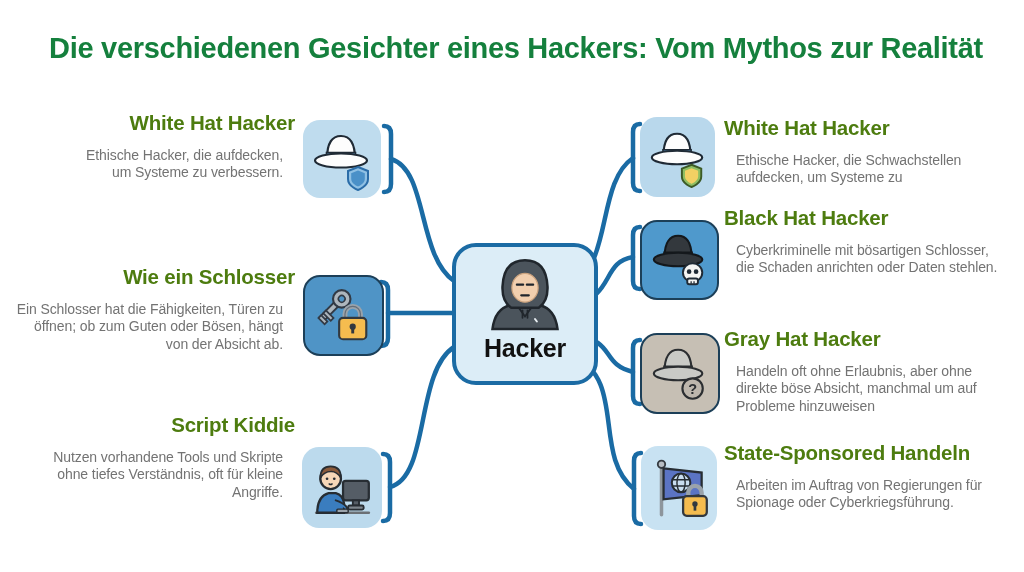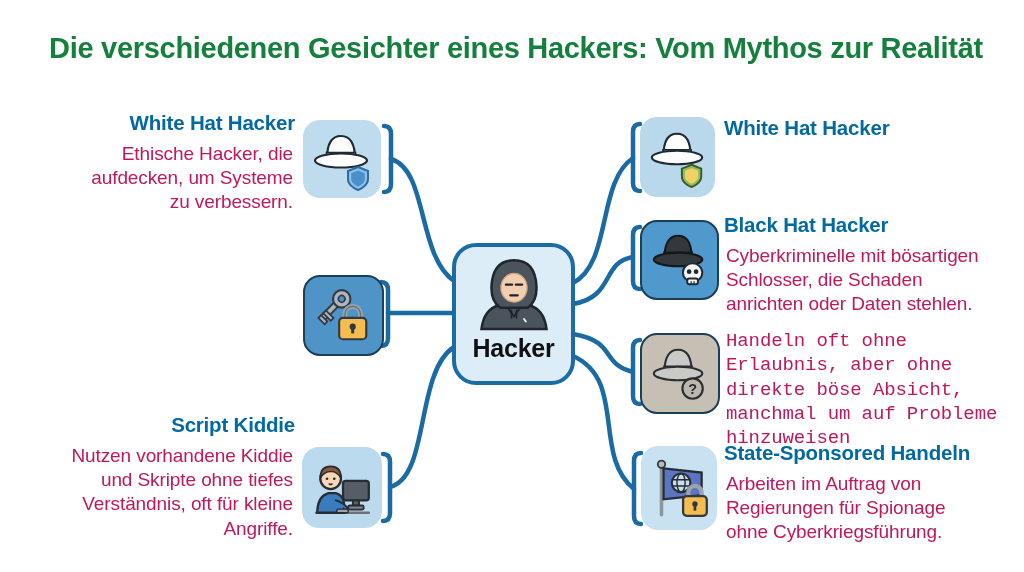"White Hat Hacker" .txt h2 { color: #0369a1 -> #4d7c0f }
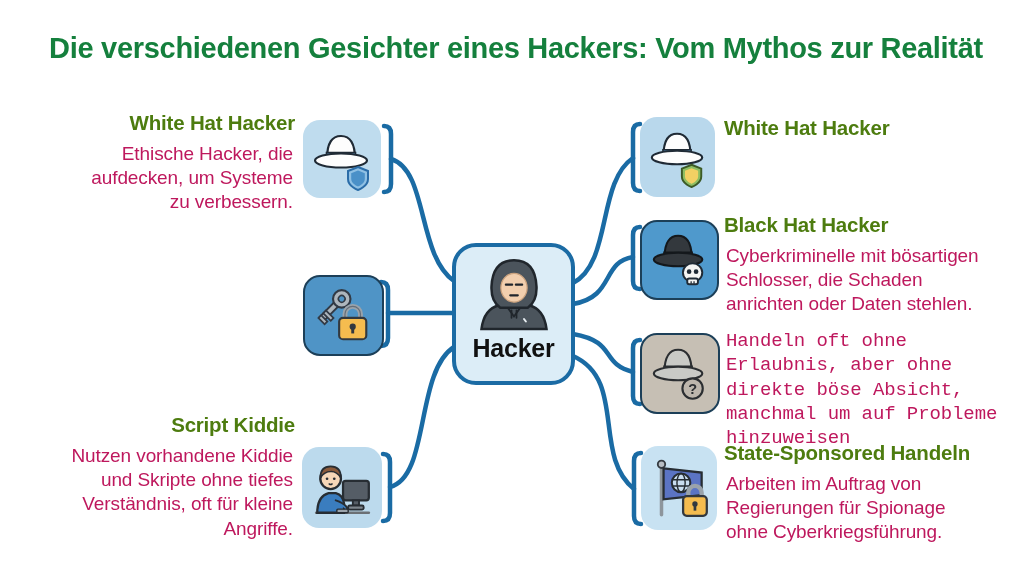"Ethische Hacker, die aufdecken, um" .txt p { color: #be185d -> #737373; font-size: 19px -> 14px; margin: 2px -> 12px }
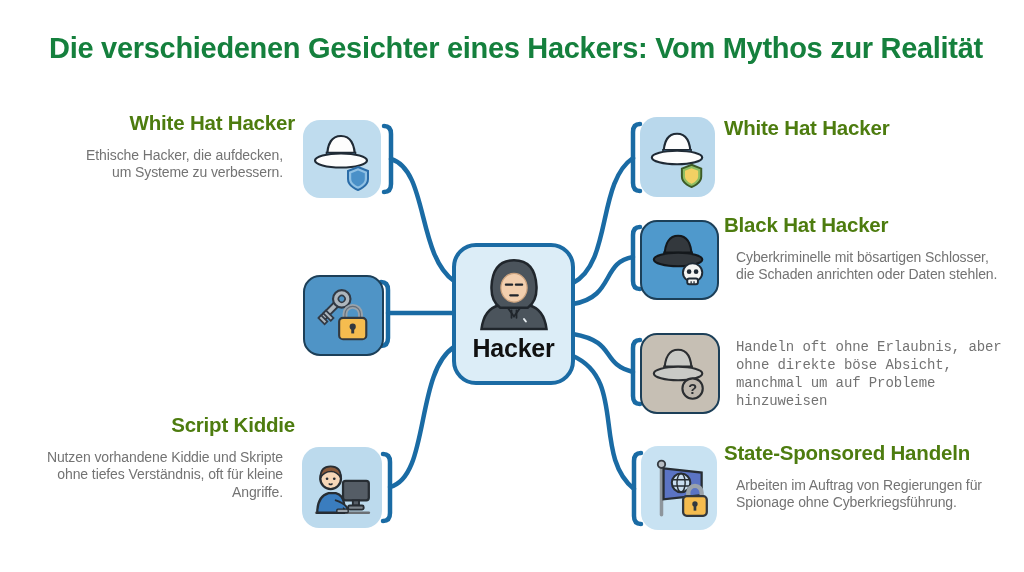"Ethische Hacker, die Schwachstellen" p { html: none -> <p>Ethische Hacker, die Schwachstellen aufdecken, um Systeme zu</p> }
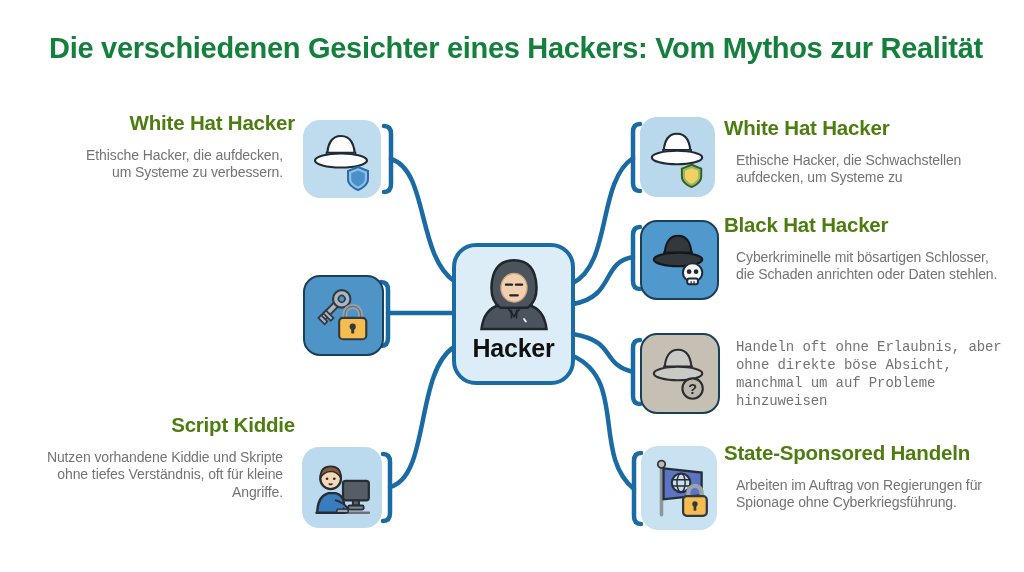"Black Hat Hacker" .x-r2 { top: 213px -> 206px }
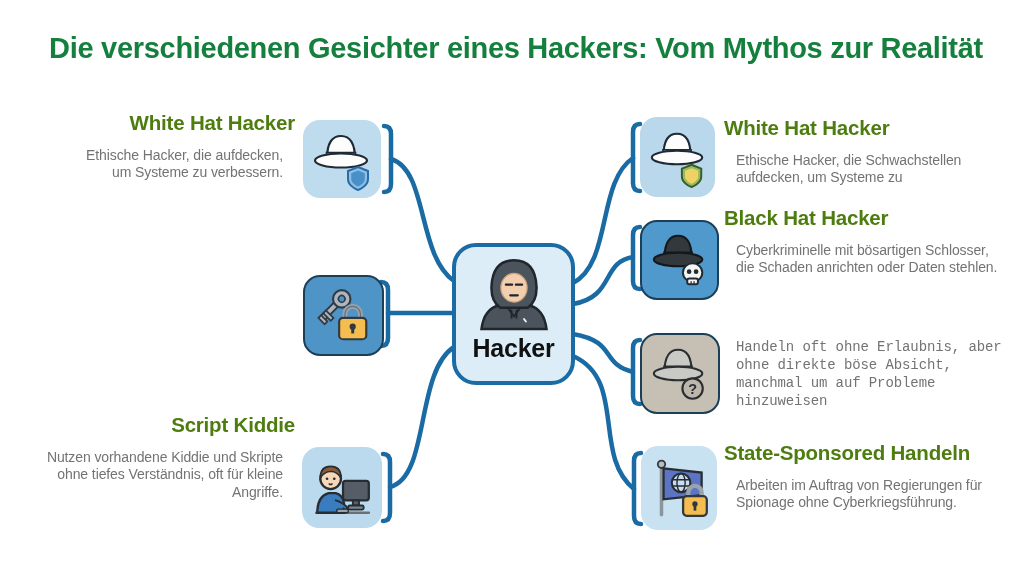"Wie ein Schlosser" div.txt { html: none -> <div> <h2>Wie ein Schlosser</h2> <p>Ein Schlosser hat die Fähigkeiten, Türen zu öffnen; ob zum Guten oder Bösen, hängt von der Absicht ab.</p> </div> }
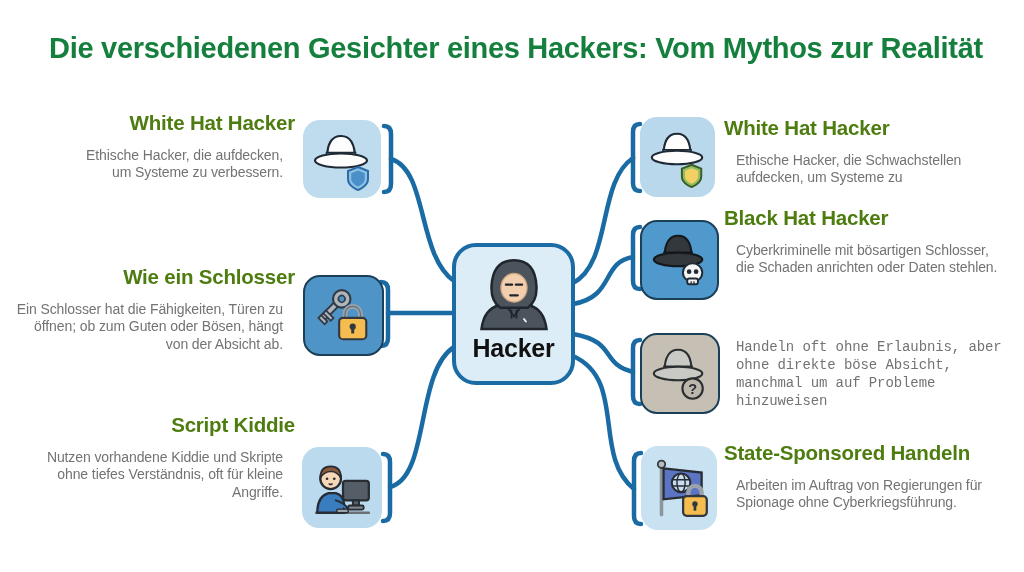"Hacker" .center-node { width: 123px -> 146px }
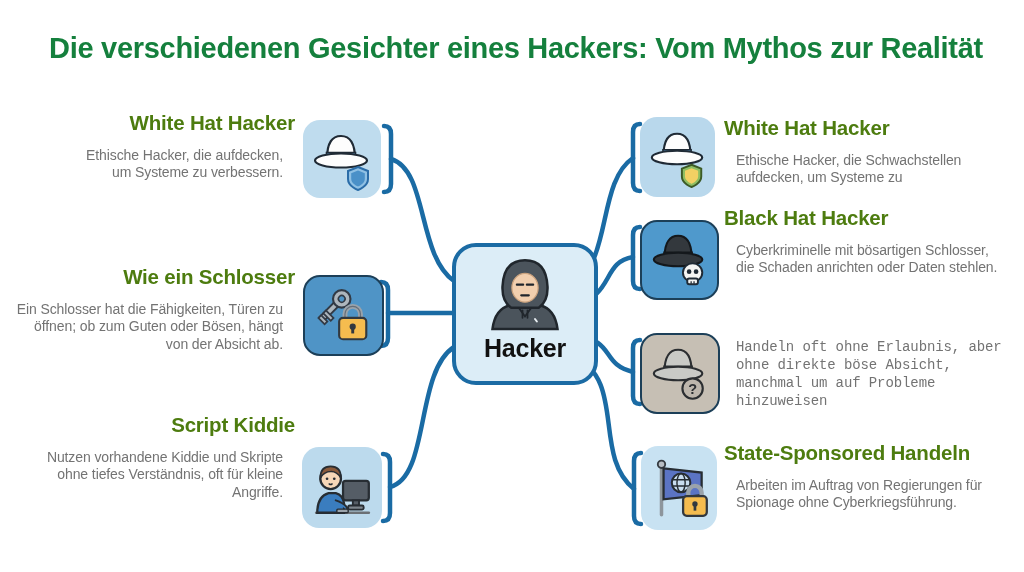"Gray Hat Hacker" h2 { html: none -> <h2>Gray Hat Hacker</h2> }
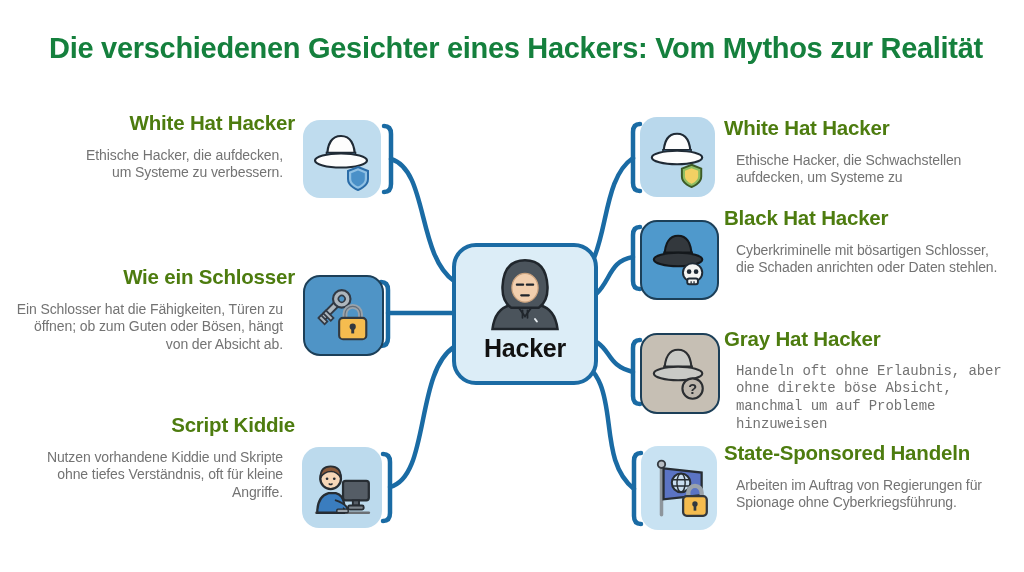"Handeln oft ohne Erlaubnis, aber" .x-r3 p { font-family: Liberation Mono, monospace -> none }
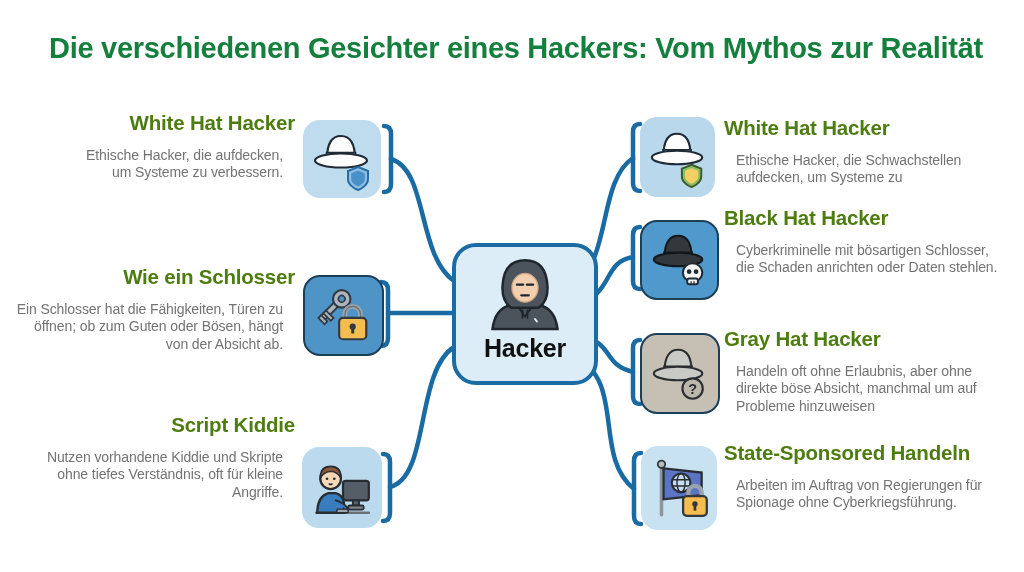"Nutzen vorhandene Kiddie und Skripte" p { text: Kiddie -> Tools }
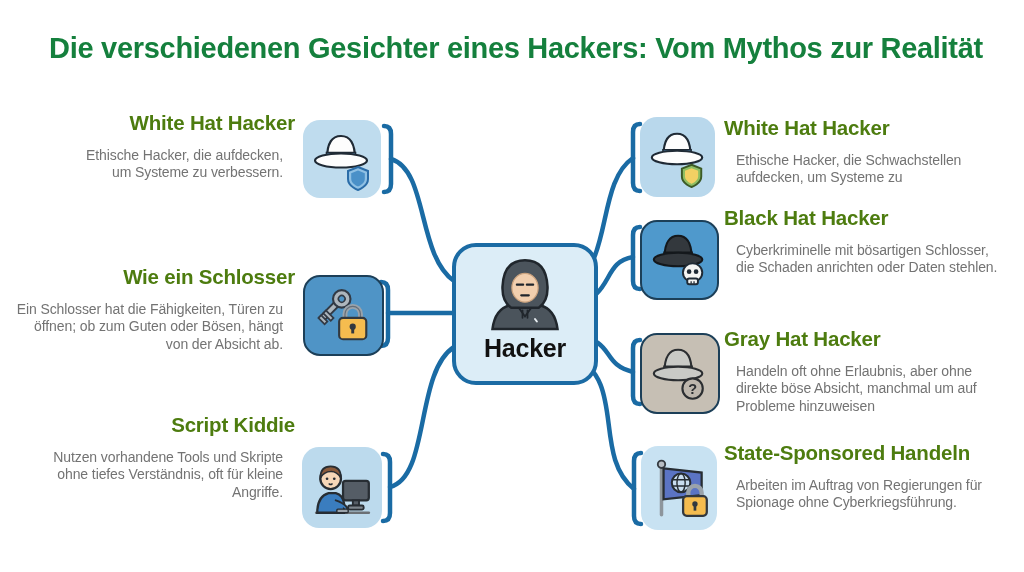"Arbeiten im Auftrag von Regierungen" p { text: ohne -> oder }
